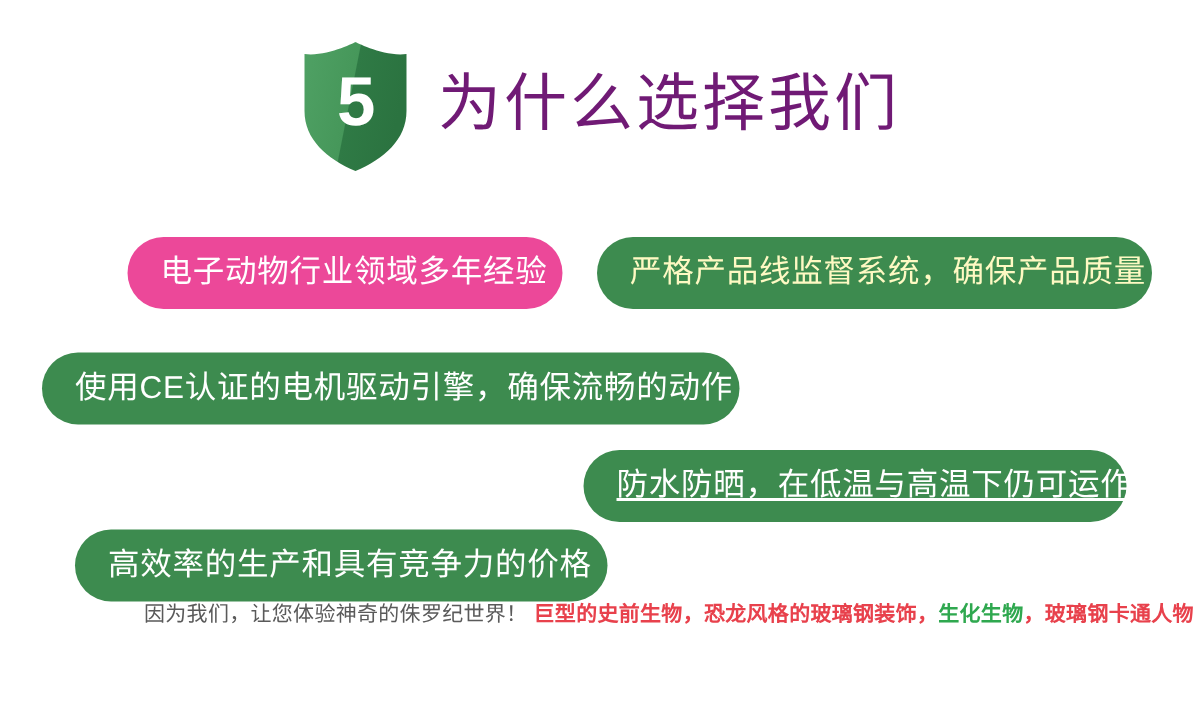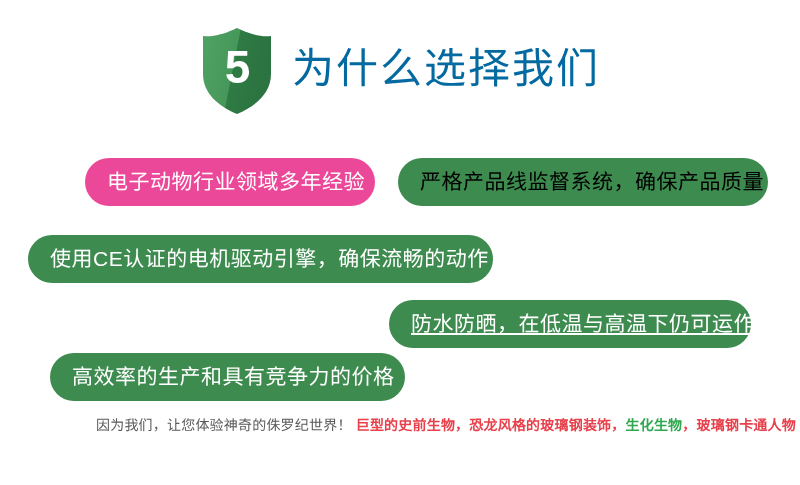"为什么选择我们" h1 { color: #0369a1 -> #701a75 }
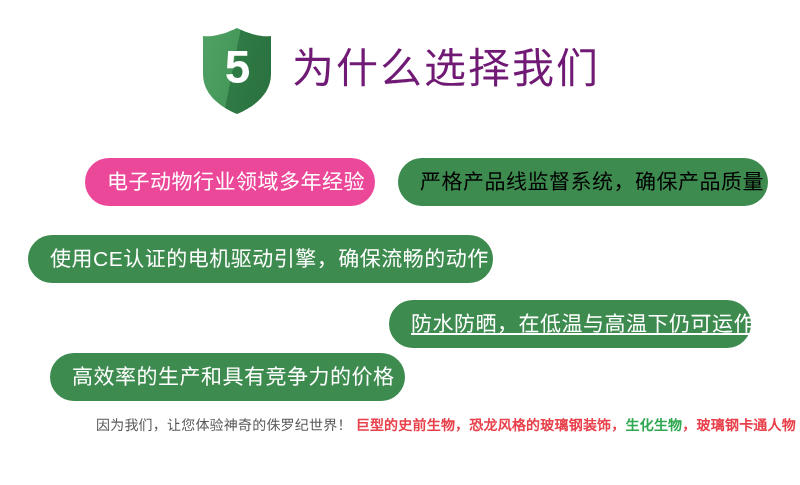"严格产品线监督系统，确保产品质量" div.pill { color: #000000 -> #fef9c3 }
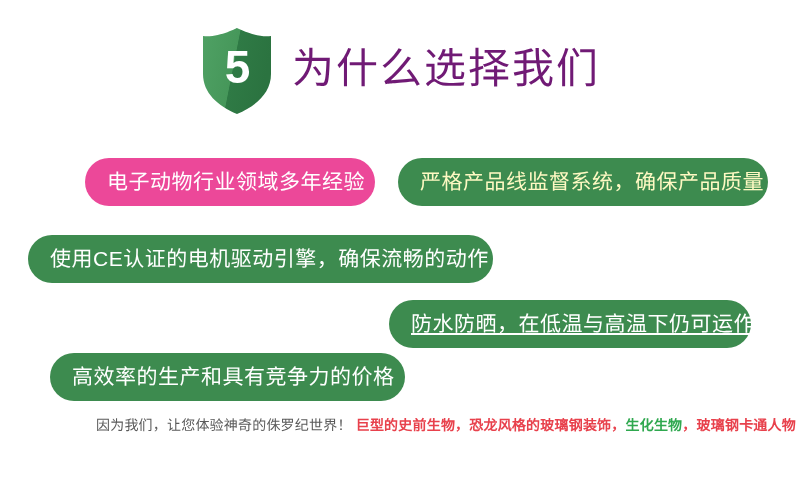"因为我们，让您体验神奇的侏罗纪世界！" #footer-note { top: 414px -> 398px }
